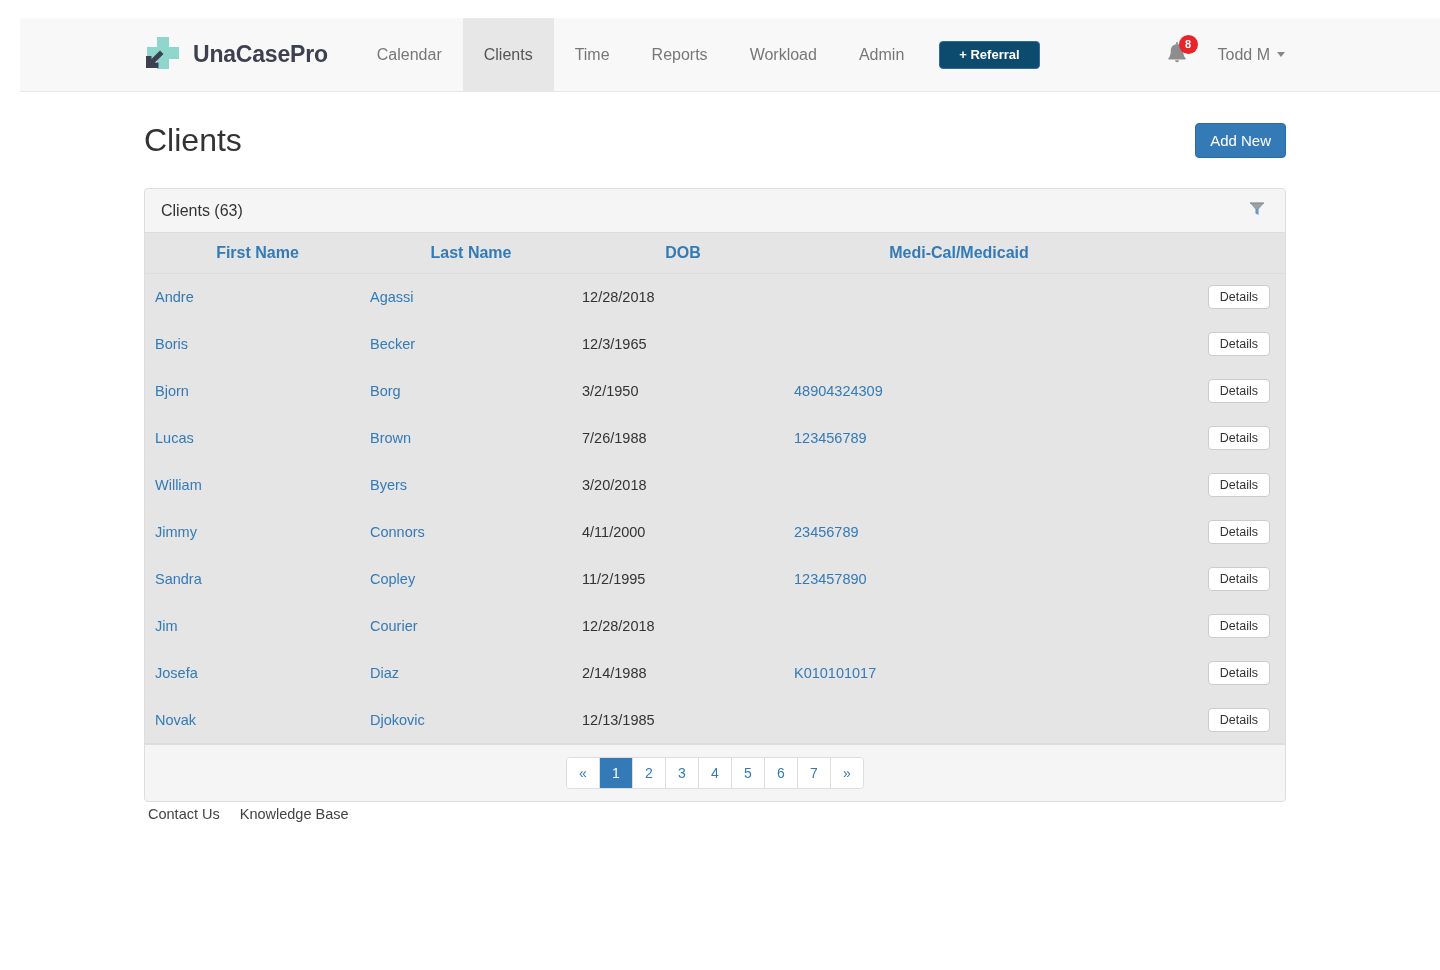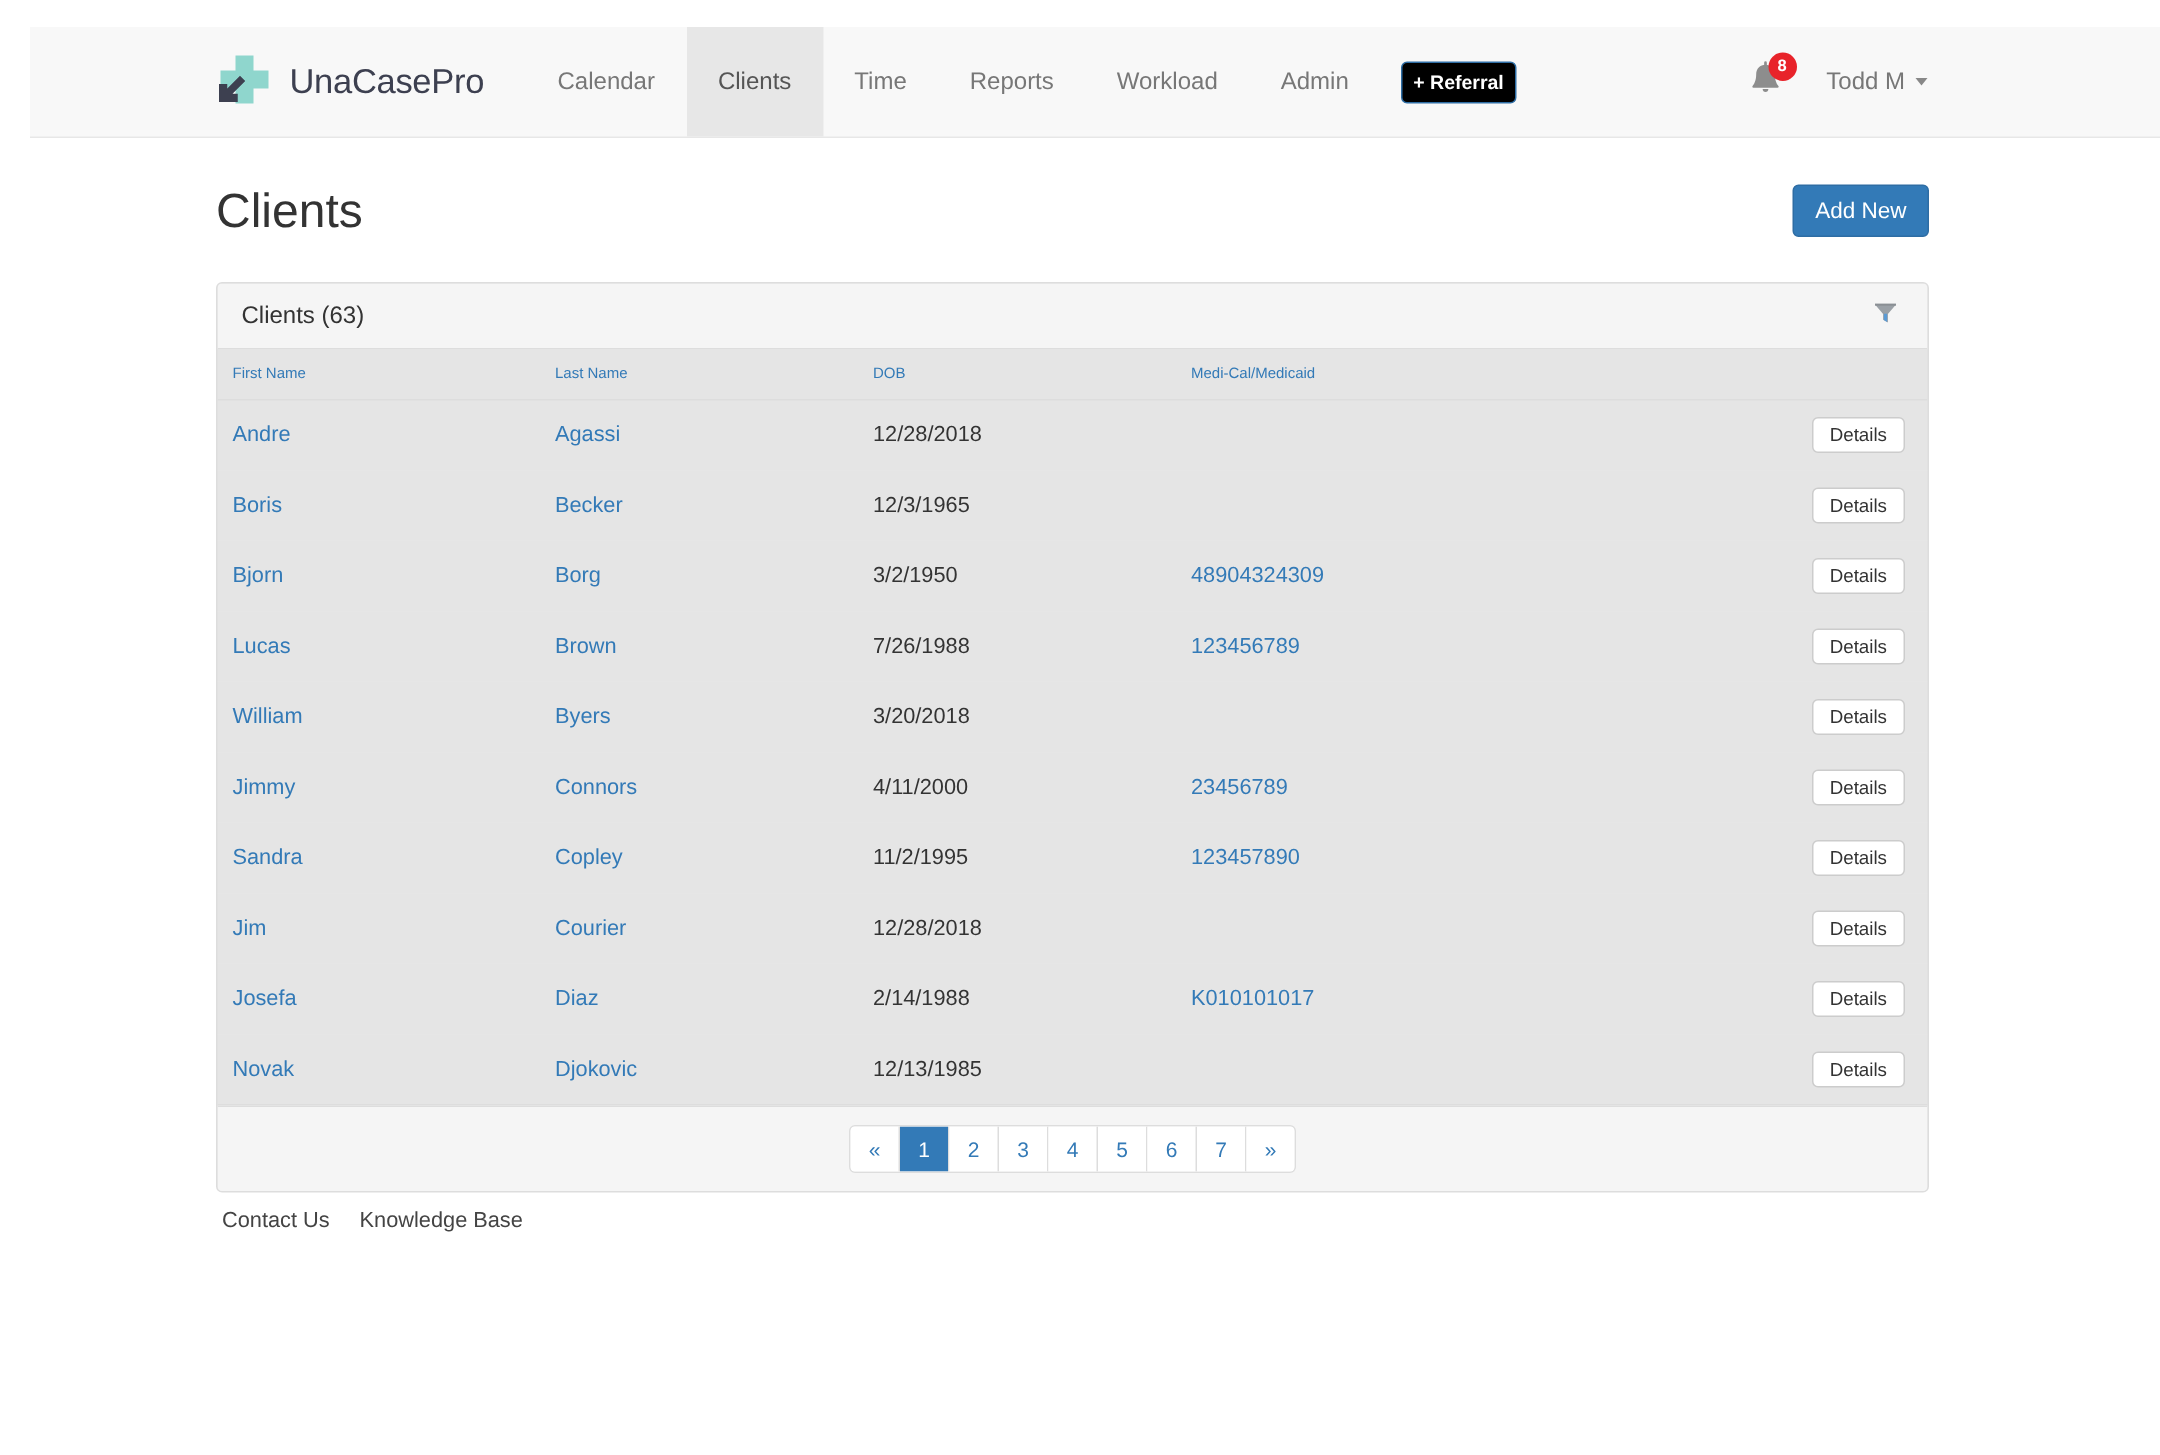"UnaCasePro" .brand-text { font-weight: normal -> bold }
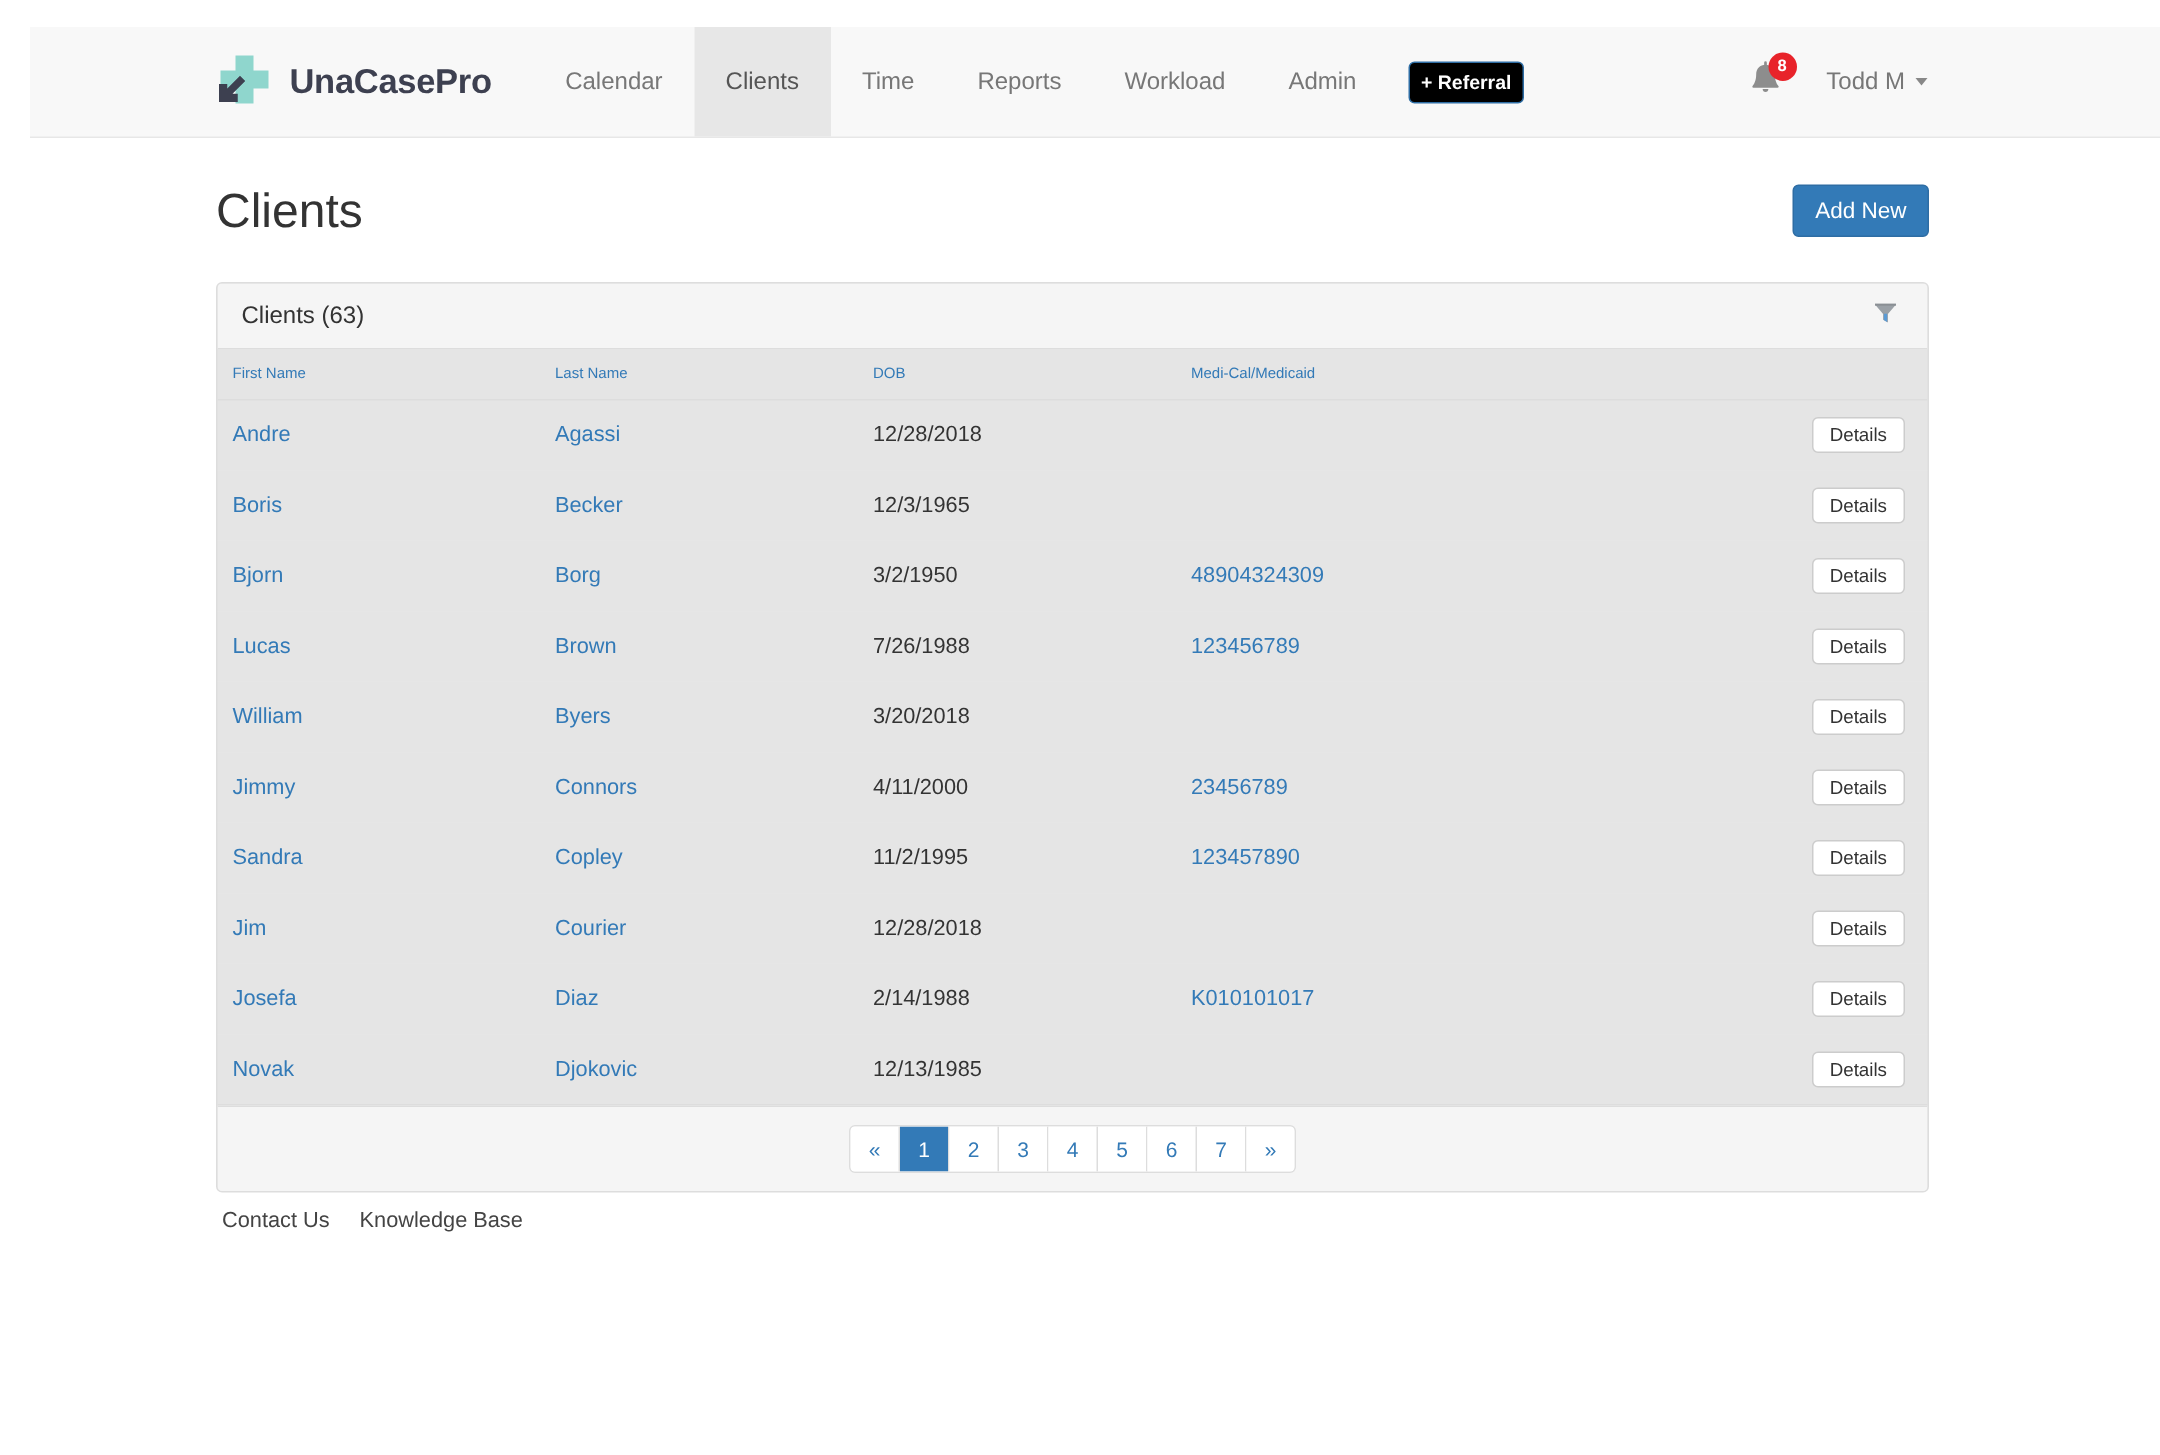"+ Referral" .referral-btn { background: #000000 -> #0c4a6e; padding: 6px 7px -> 6px 19px }
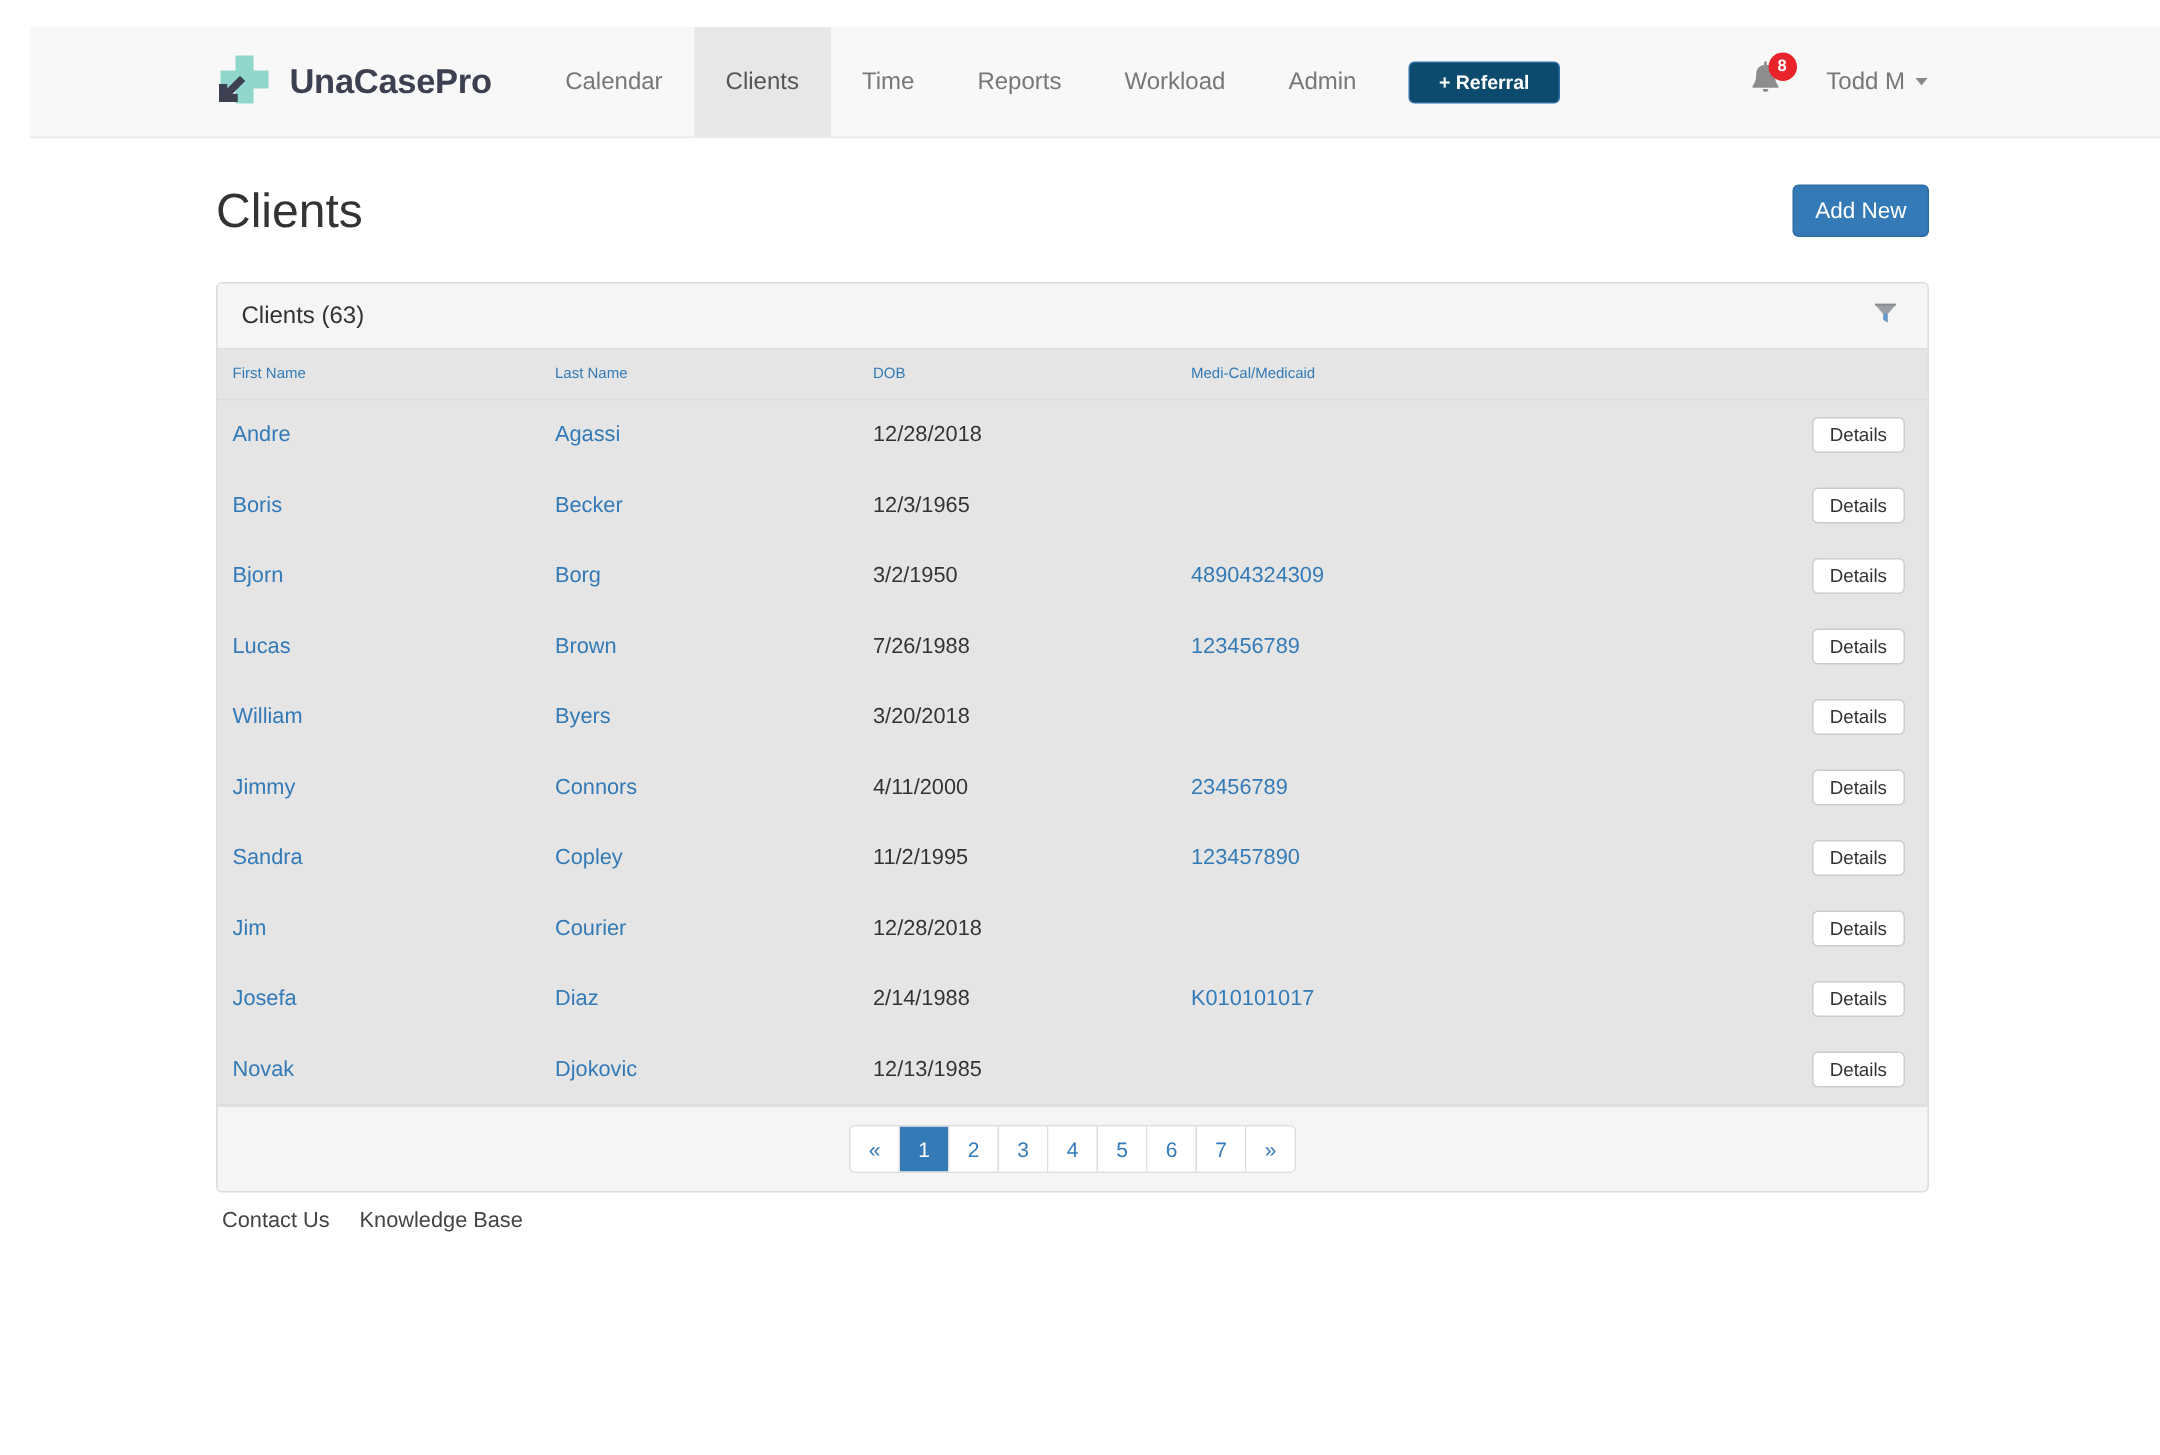"First Name" table.clients th { font-size: 10px -> 16px; font-weight: normal -> bold; text-align: left -> center }
